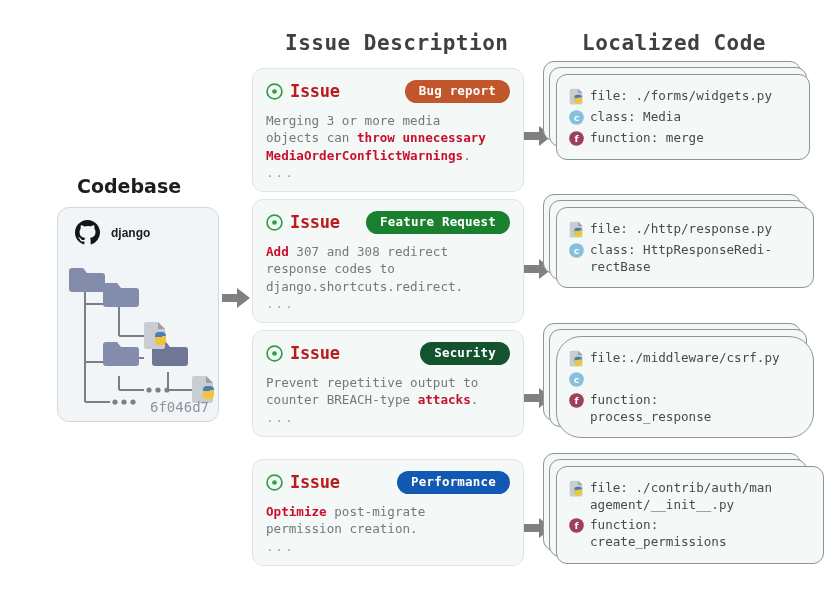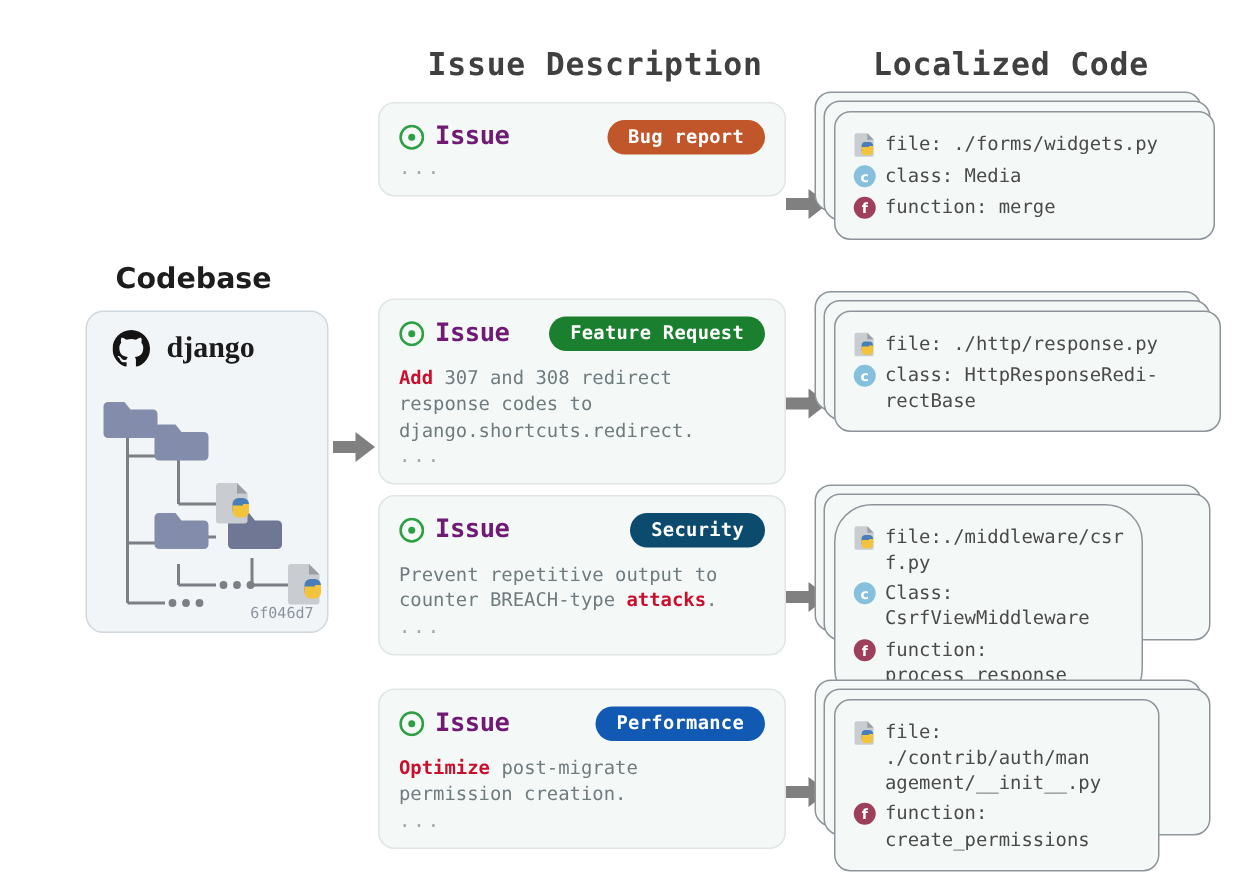"Issue" .issue-word { color: #701a75 -> #b91c1c }
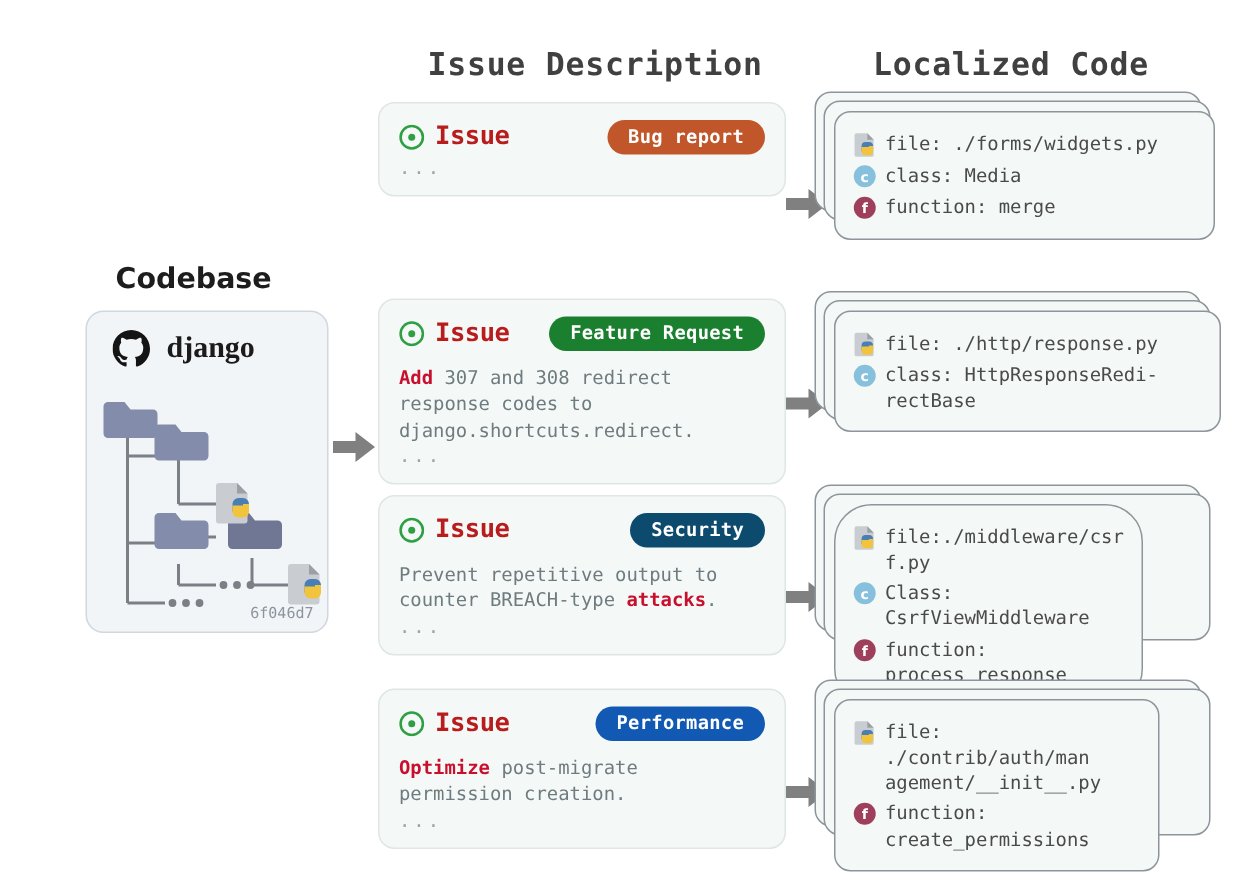"Merging 3 or more media" div.issue-body { html: none -> <div>Merging 3 or more media objects can <b>throw unnecessary MediaOrderConflictWarnings</b>.</div> }
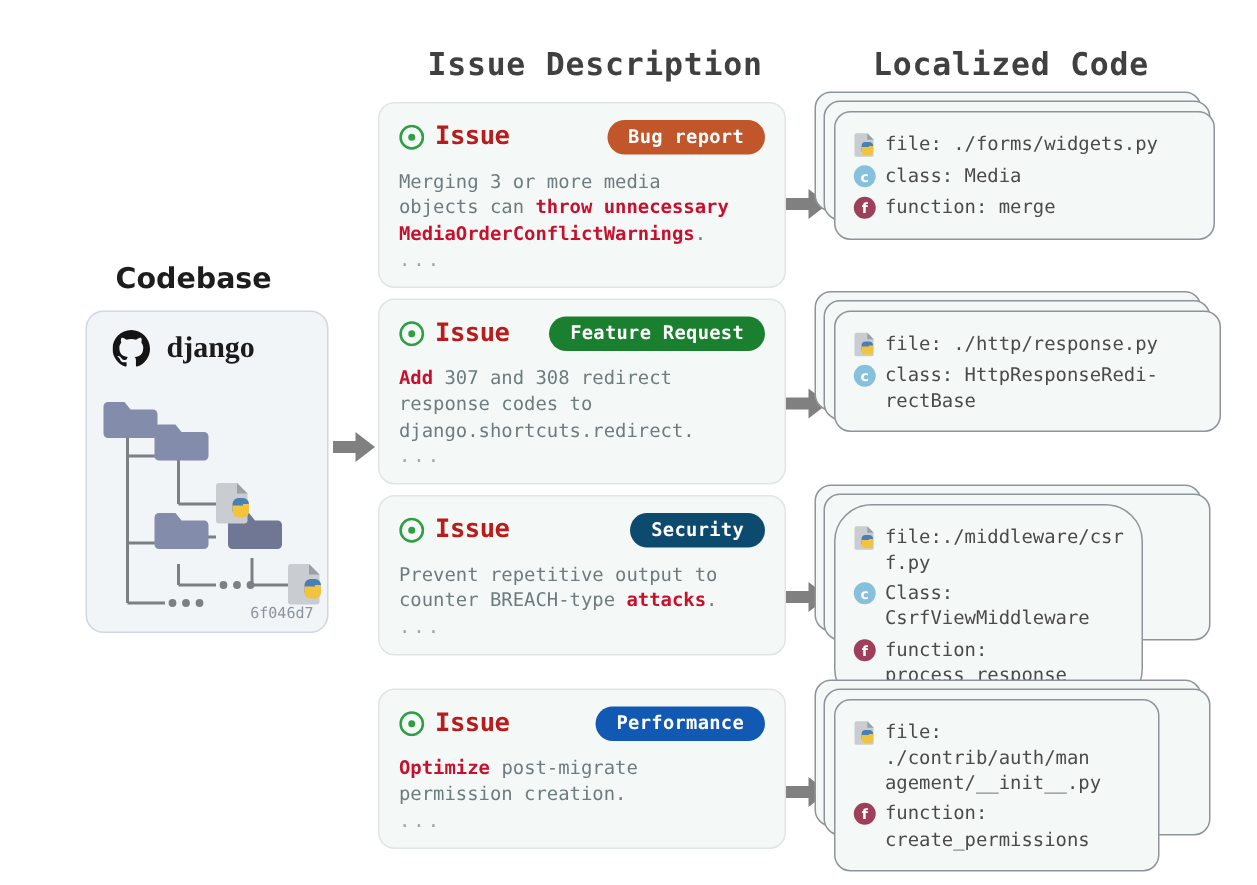"django" .repo-name { font-family: Liberation Serif, serif -> Liberation Sans, sans-serif; font-size: 20px -> 12px }
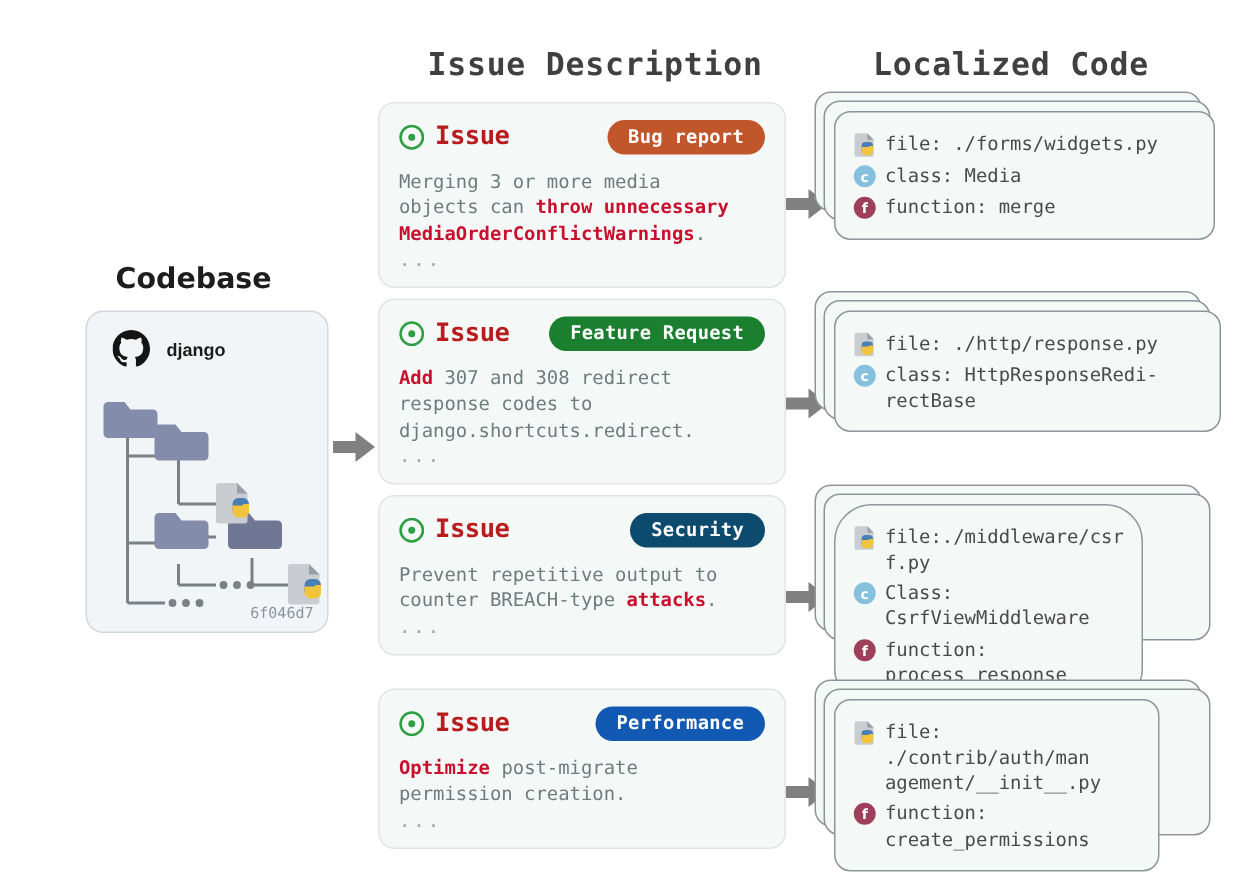"Security" span.badge { background: #0c4a6e -> #14532d }
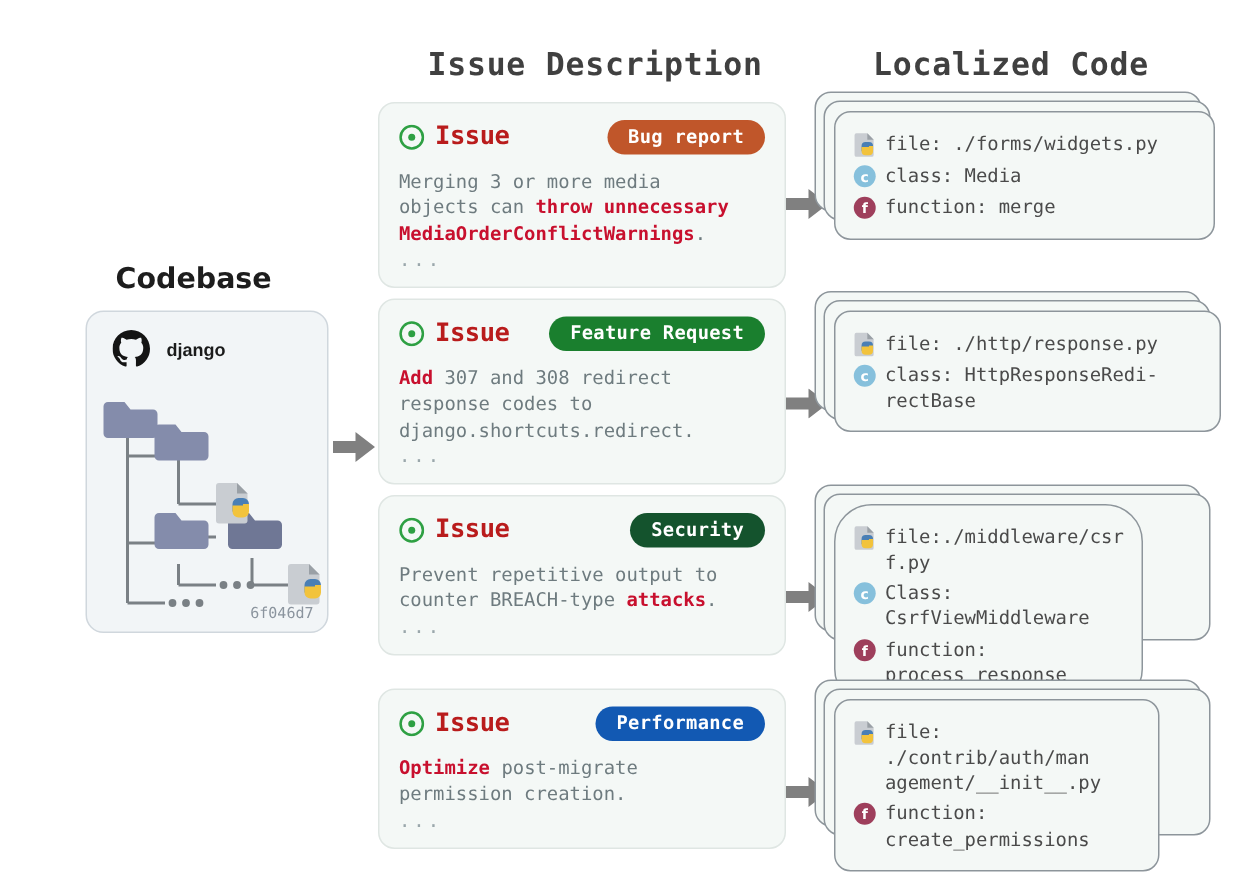"file:./middleware/csrf.py" div.code-card { width: 206px -> 258px }
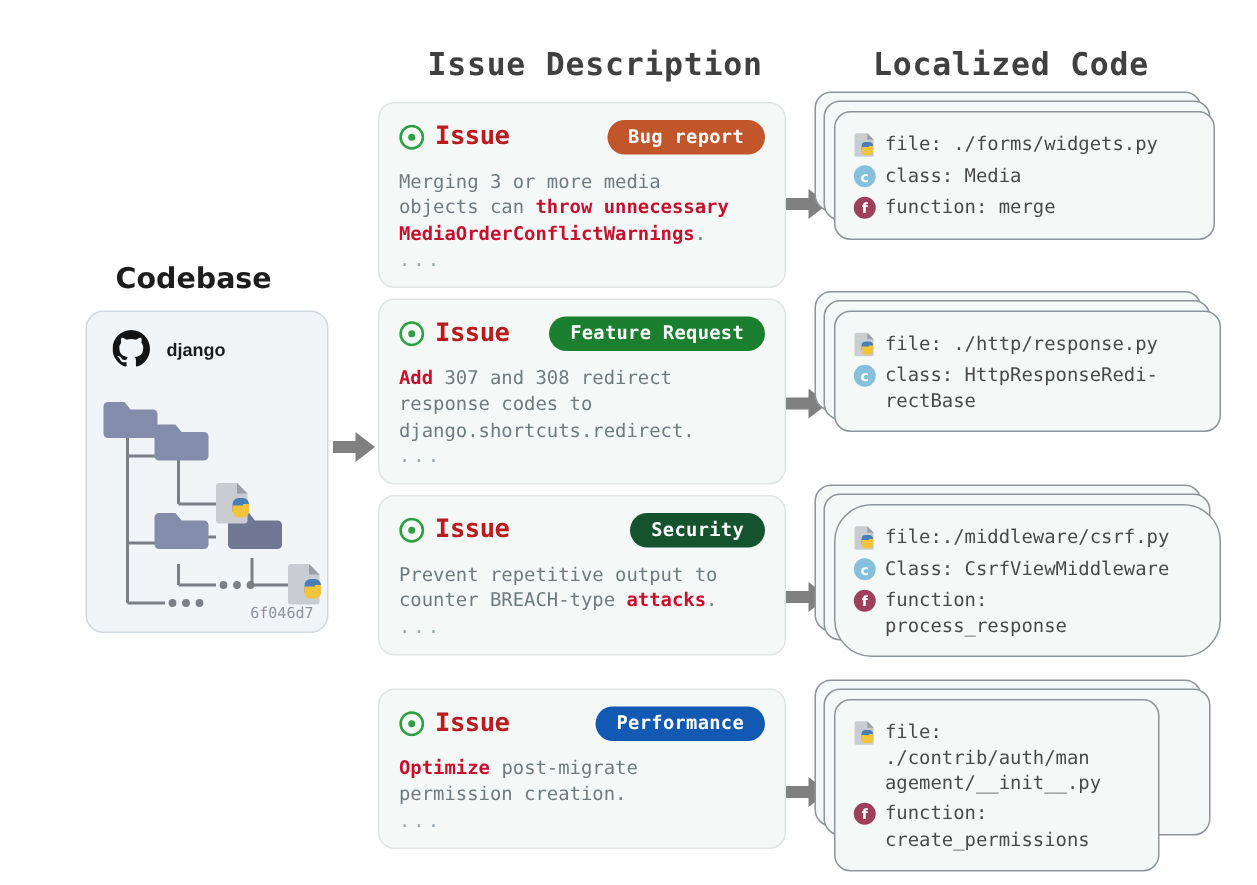"Class: CsrfViewMiddleware" span.cl-text { html: <span>Class: CsrfViewMiddleware</span> -> none }
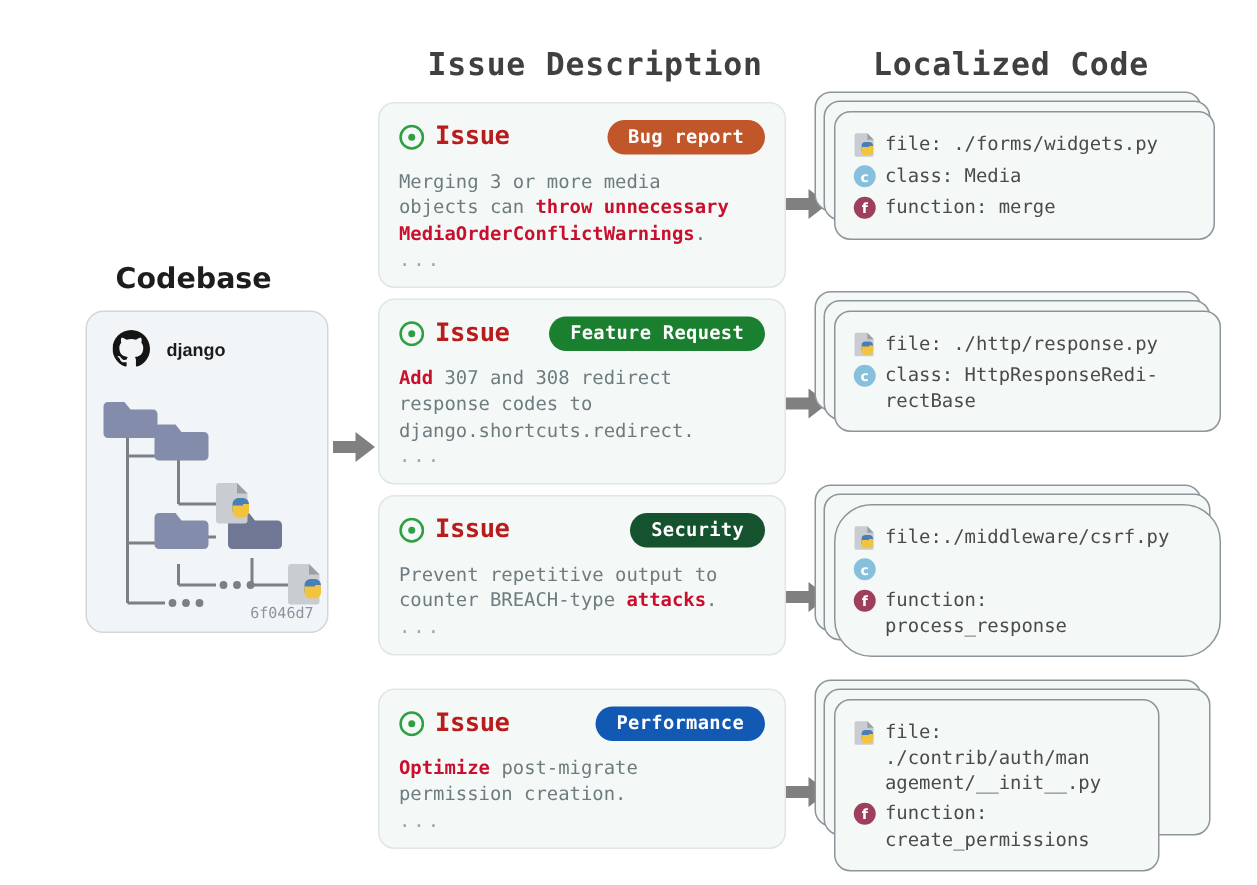"6f046d7" .commit-hash { font-size: 10px -> 14px }
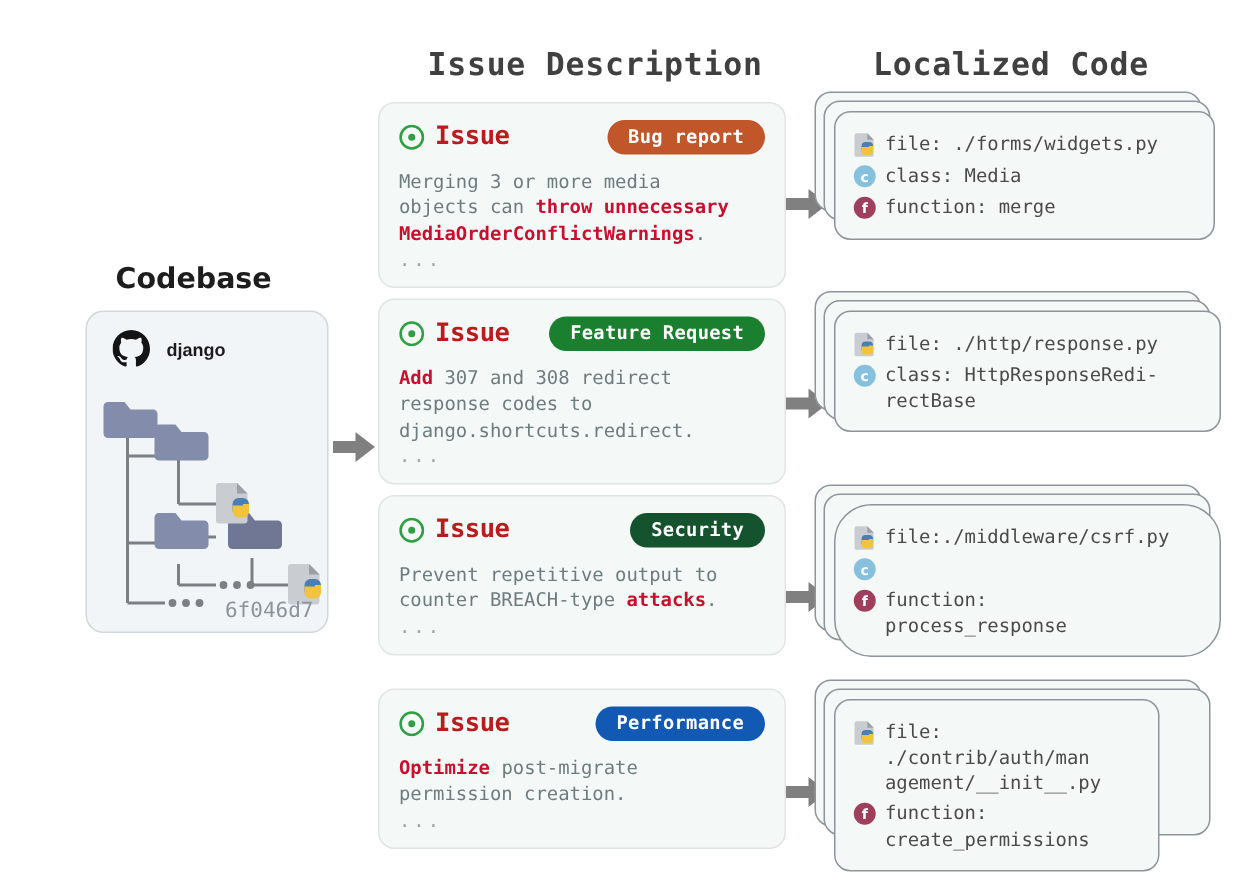"file: ./contrib/auth/man" div.code-card { width: 217px -> 268px }
